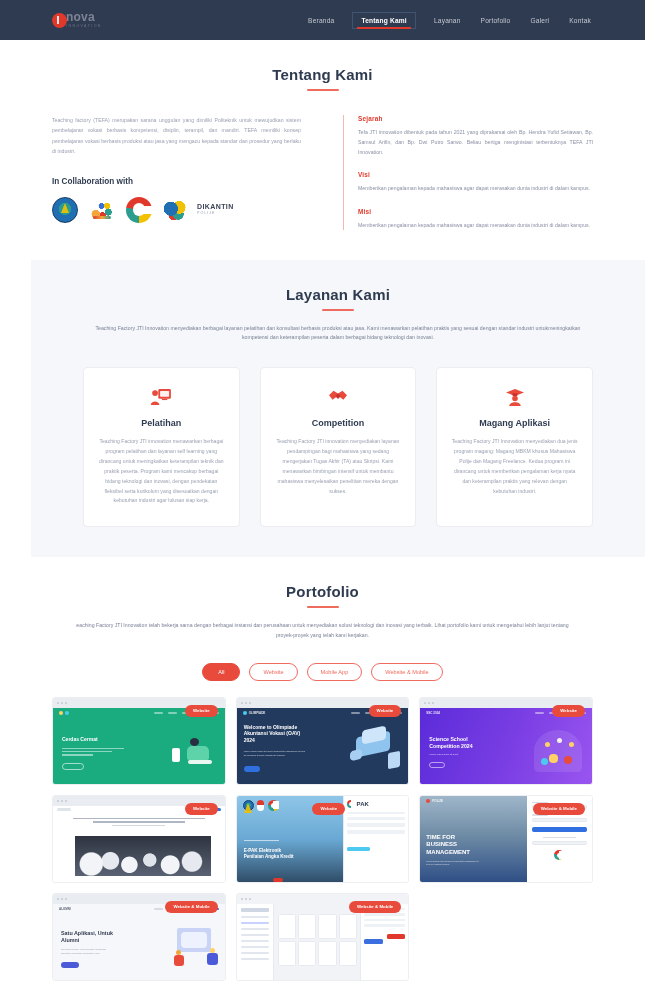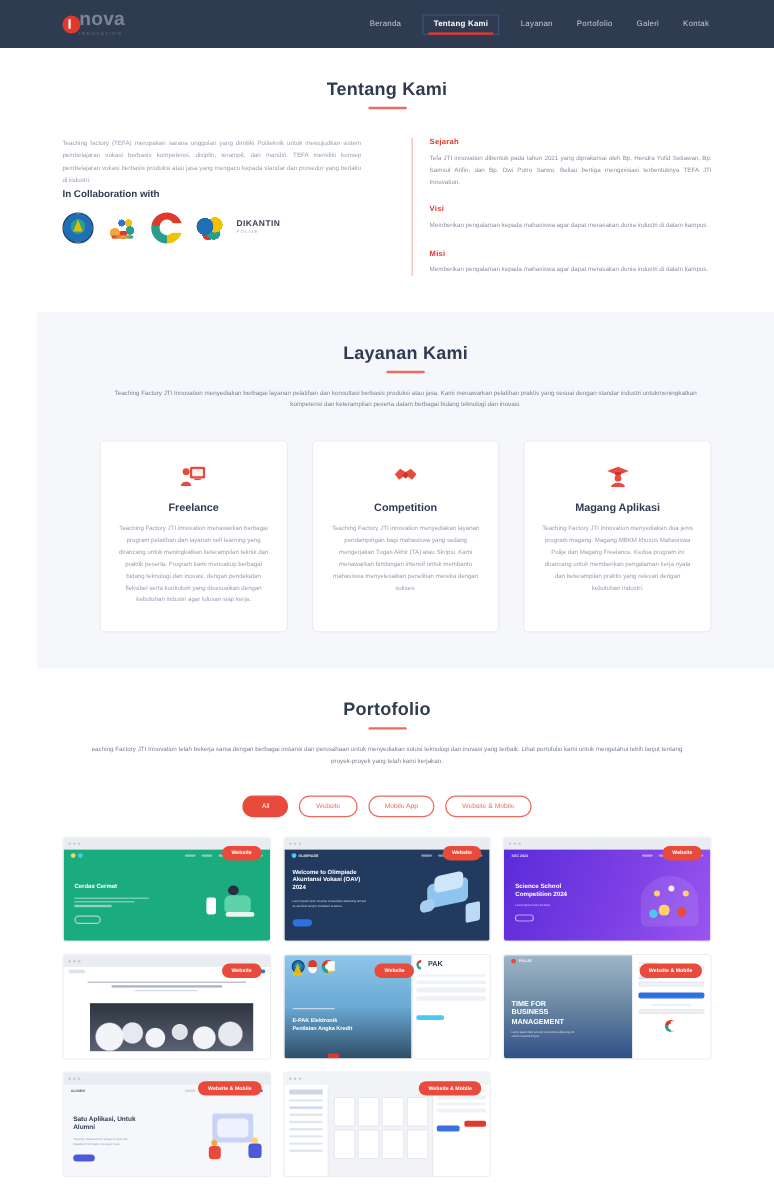"nova" .brand-name { font-size: 16px -> 12px; text-align: right -> none }
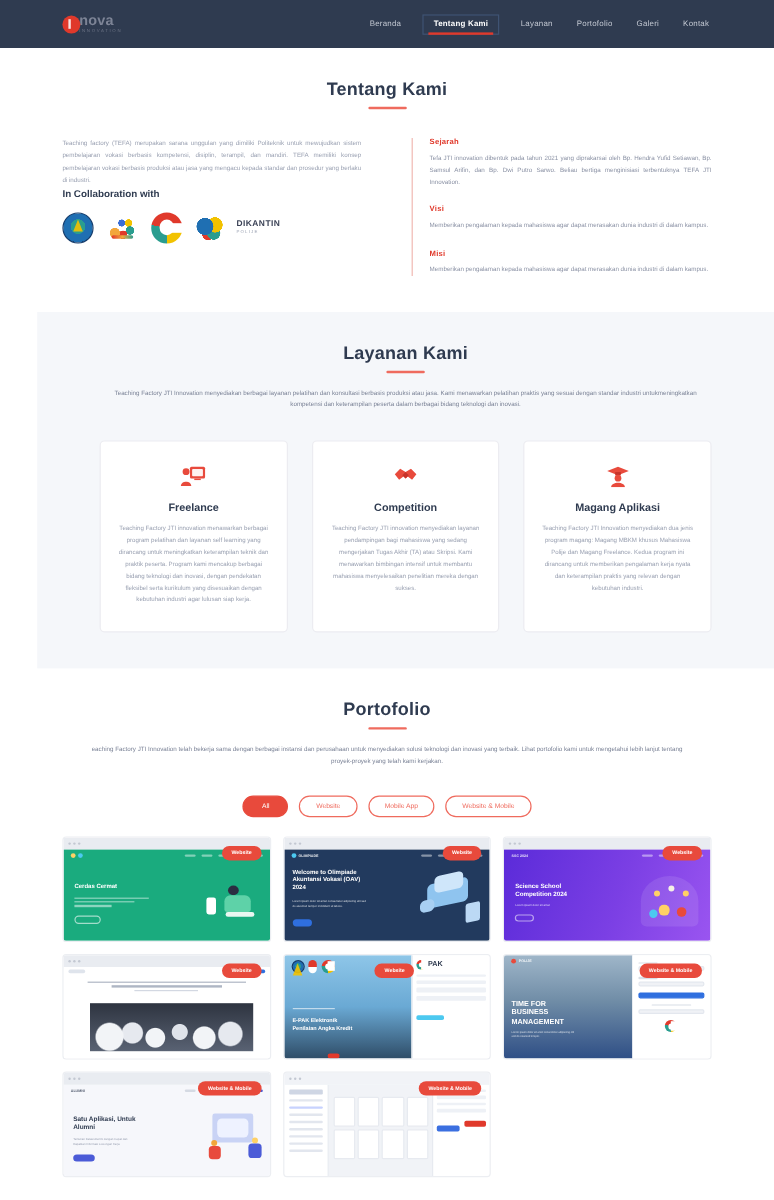"In Collaboration with" .collab-title { margin-top: none -> 20px }
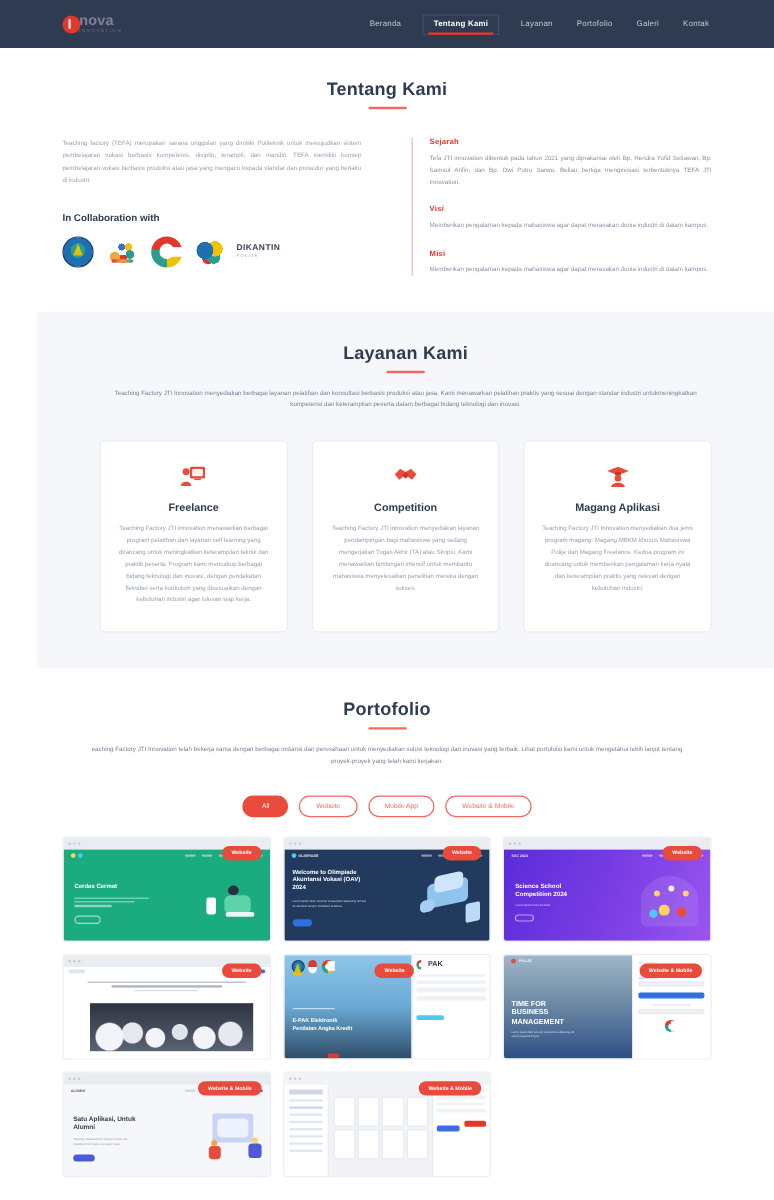"Freelance" div.card-title { text: Freelance -> Pelatihan }
